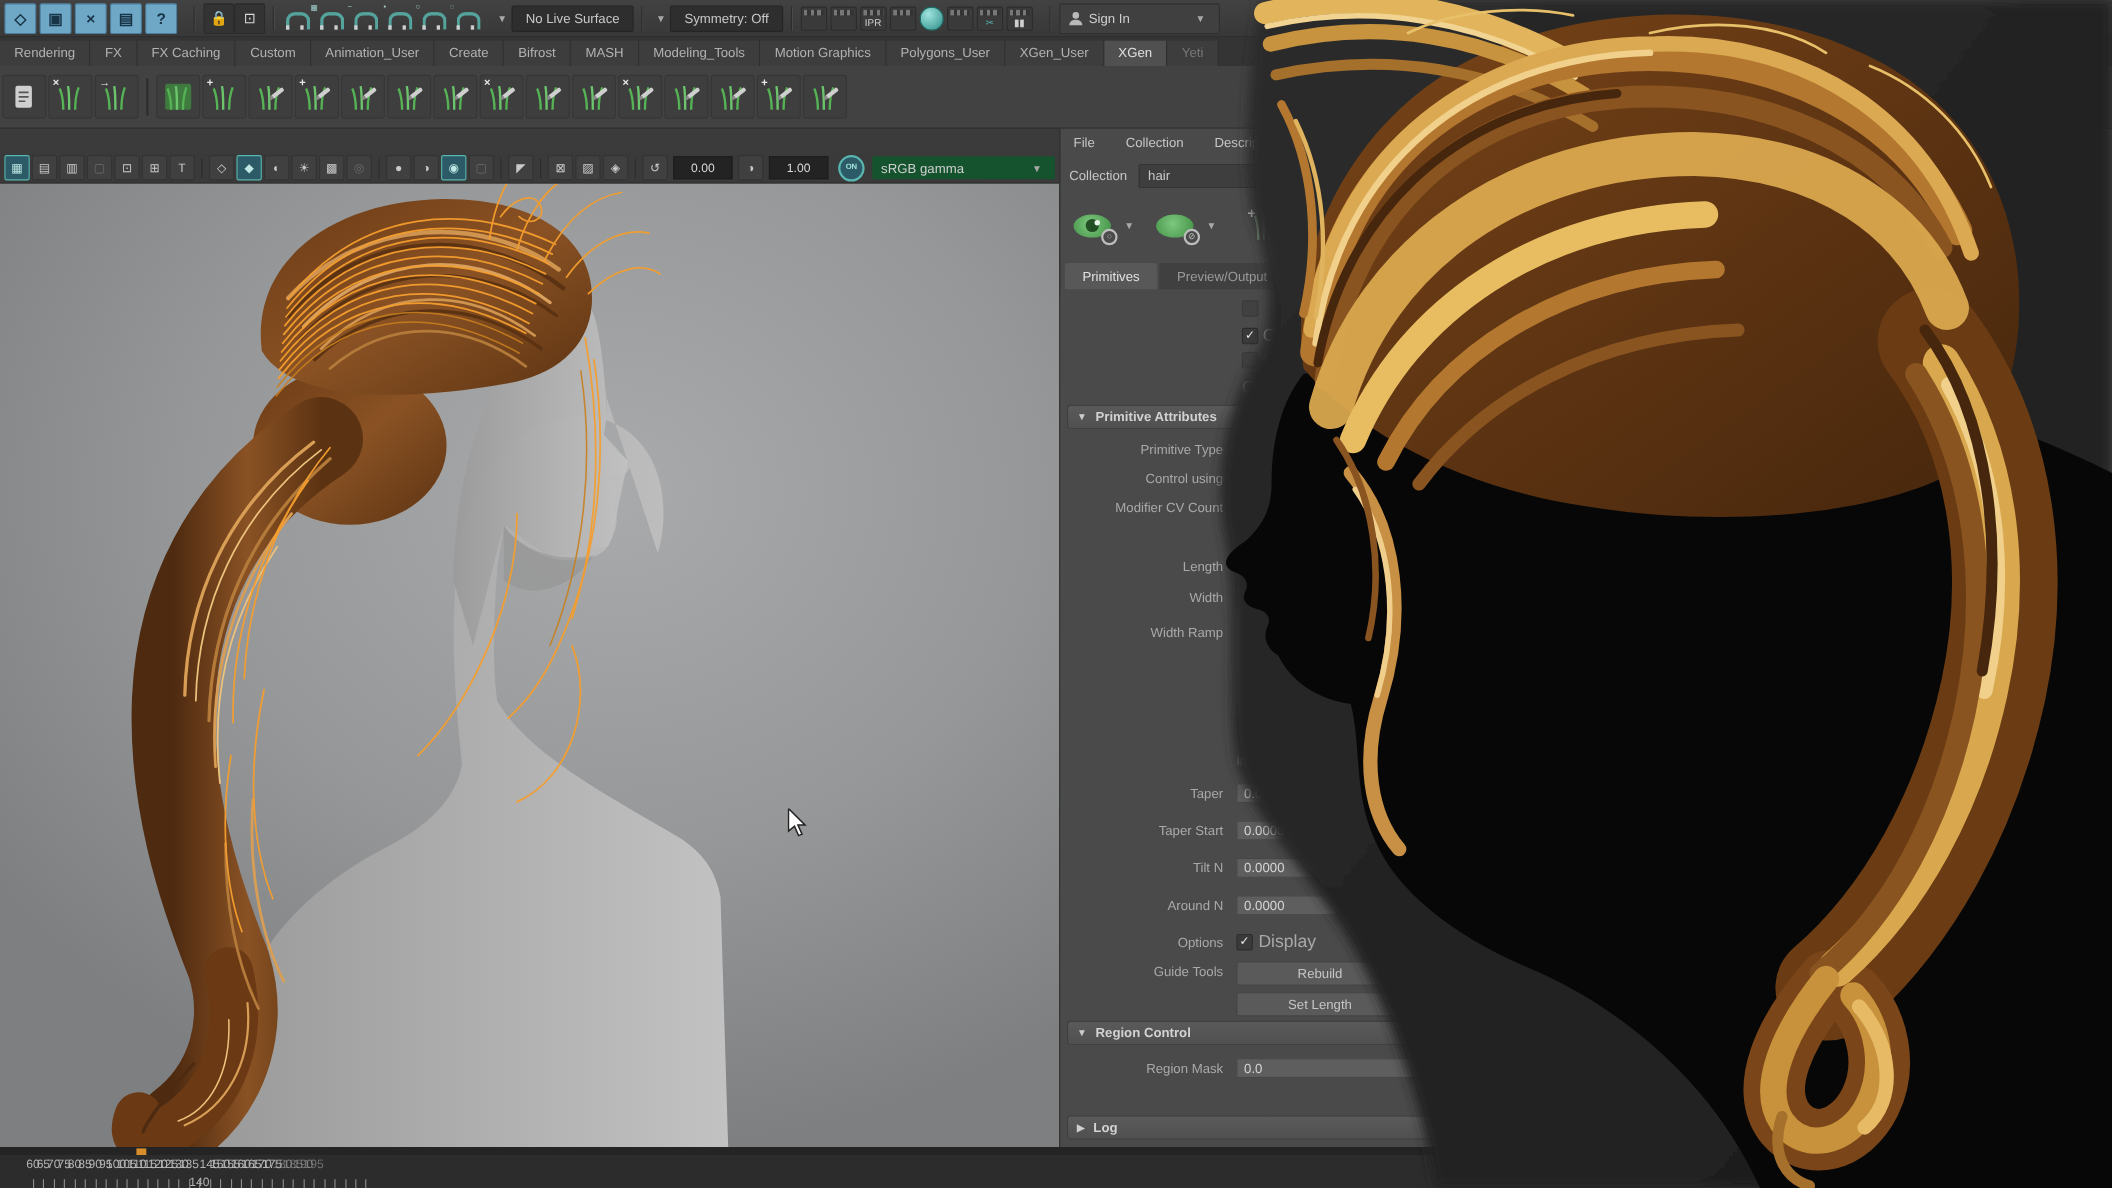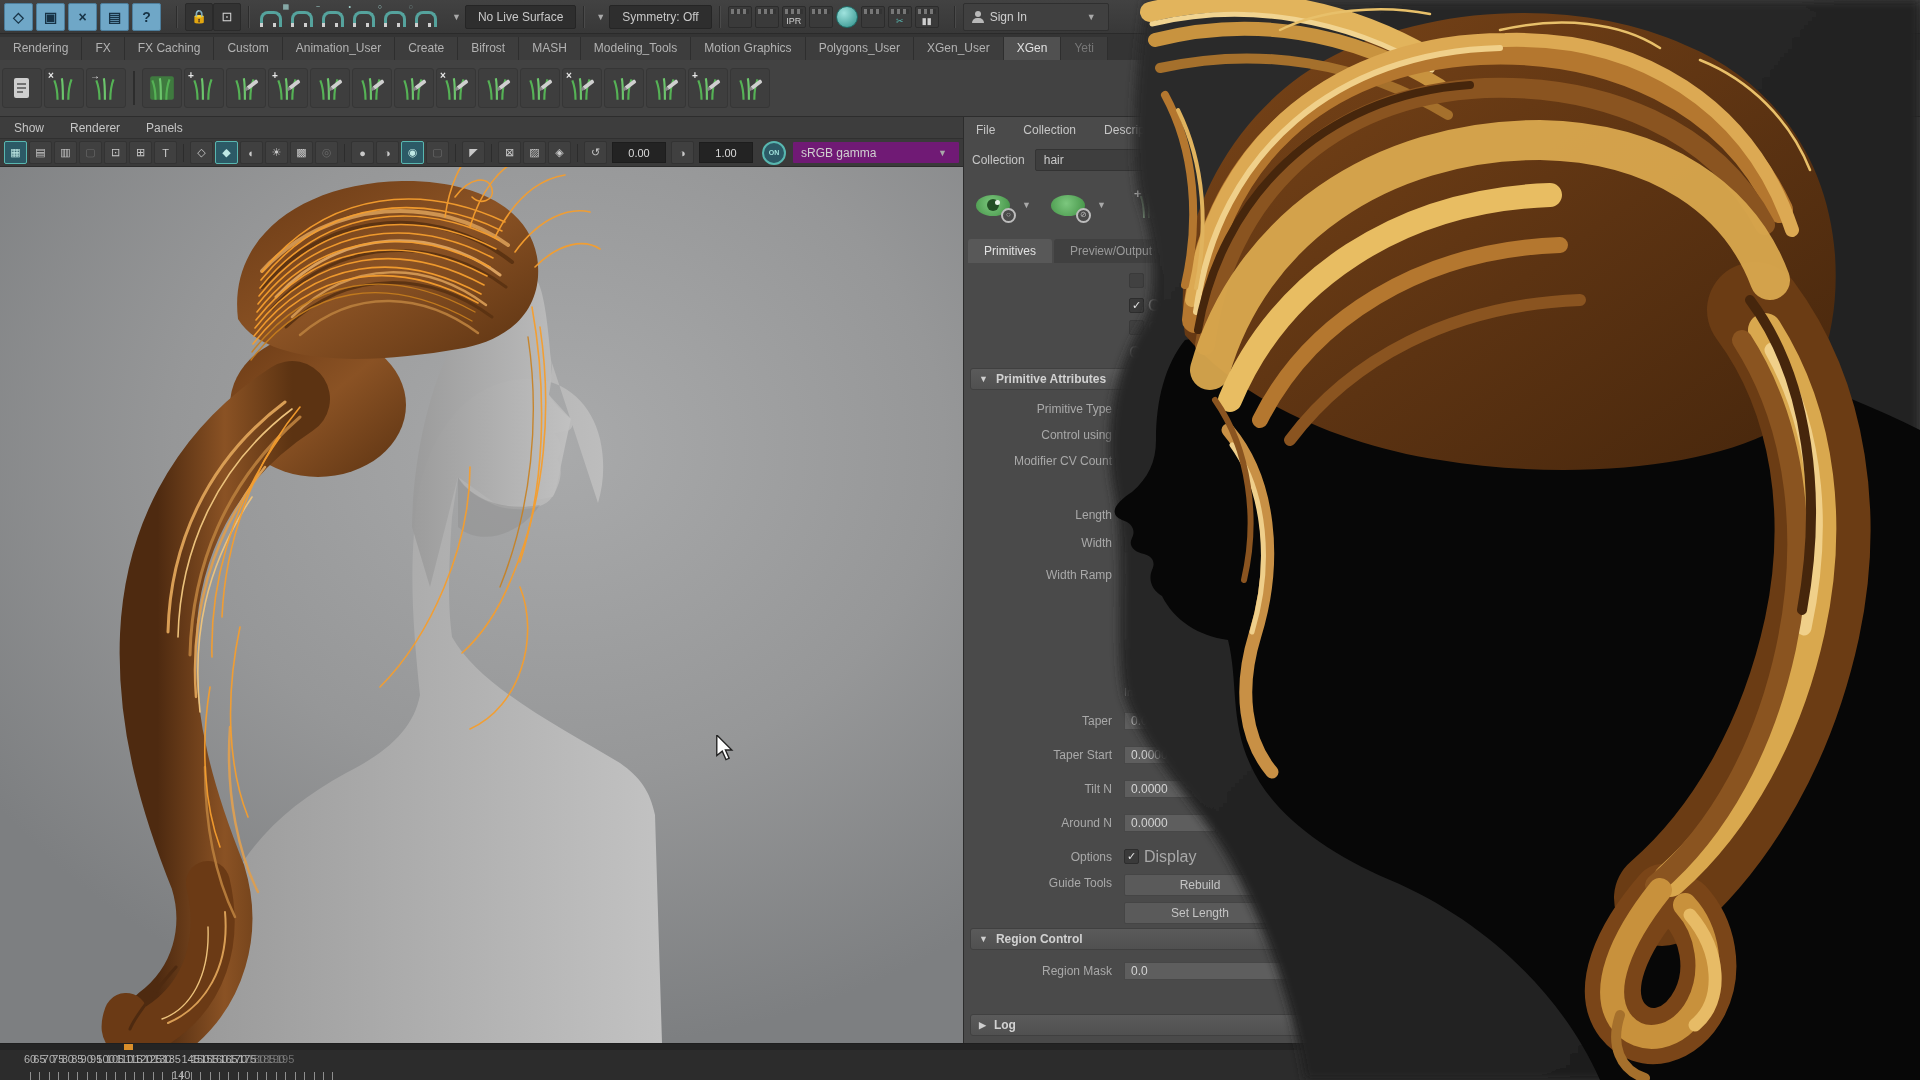"Show" div.abs { html: <div> <span>Show</span> <span>Renderer</span> <span>Panels</span> </div> -> none }
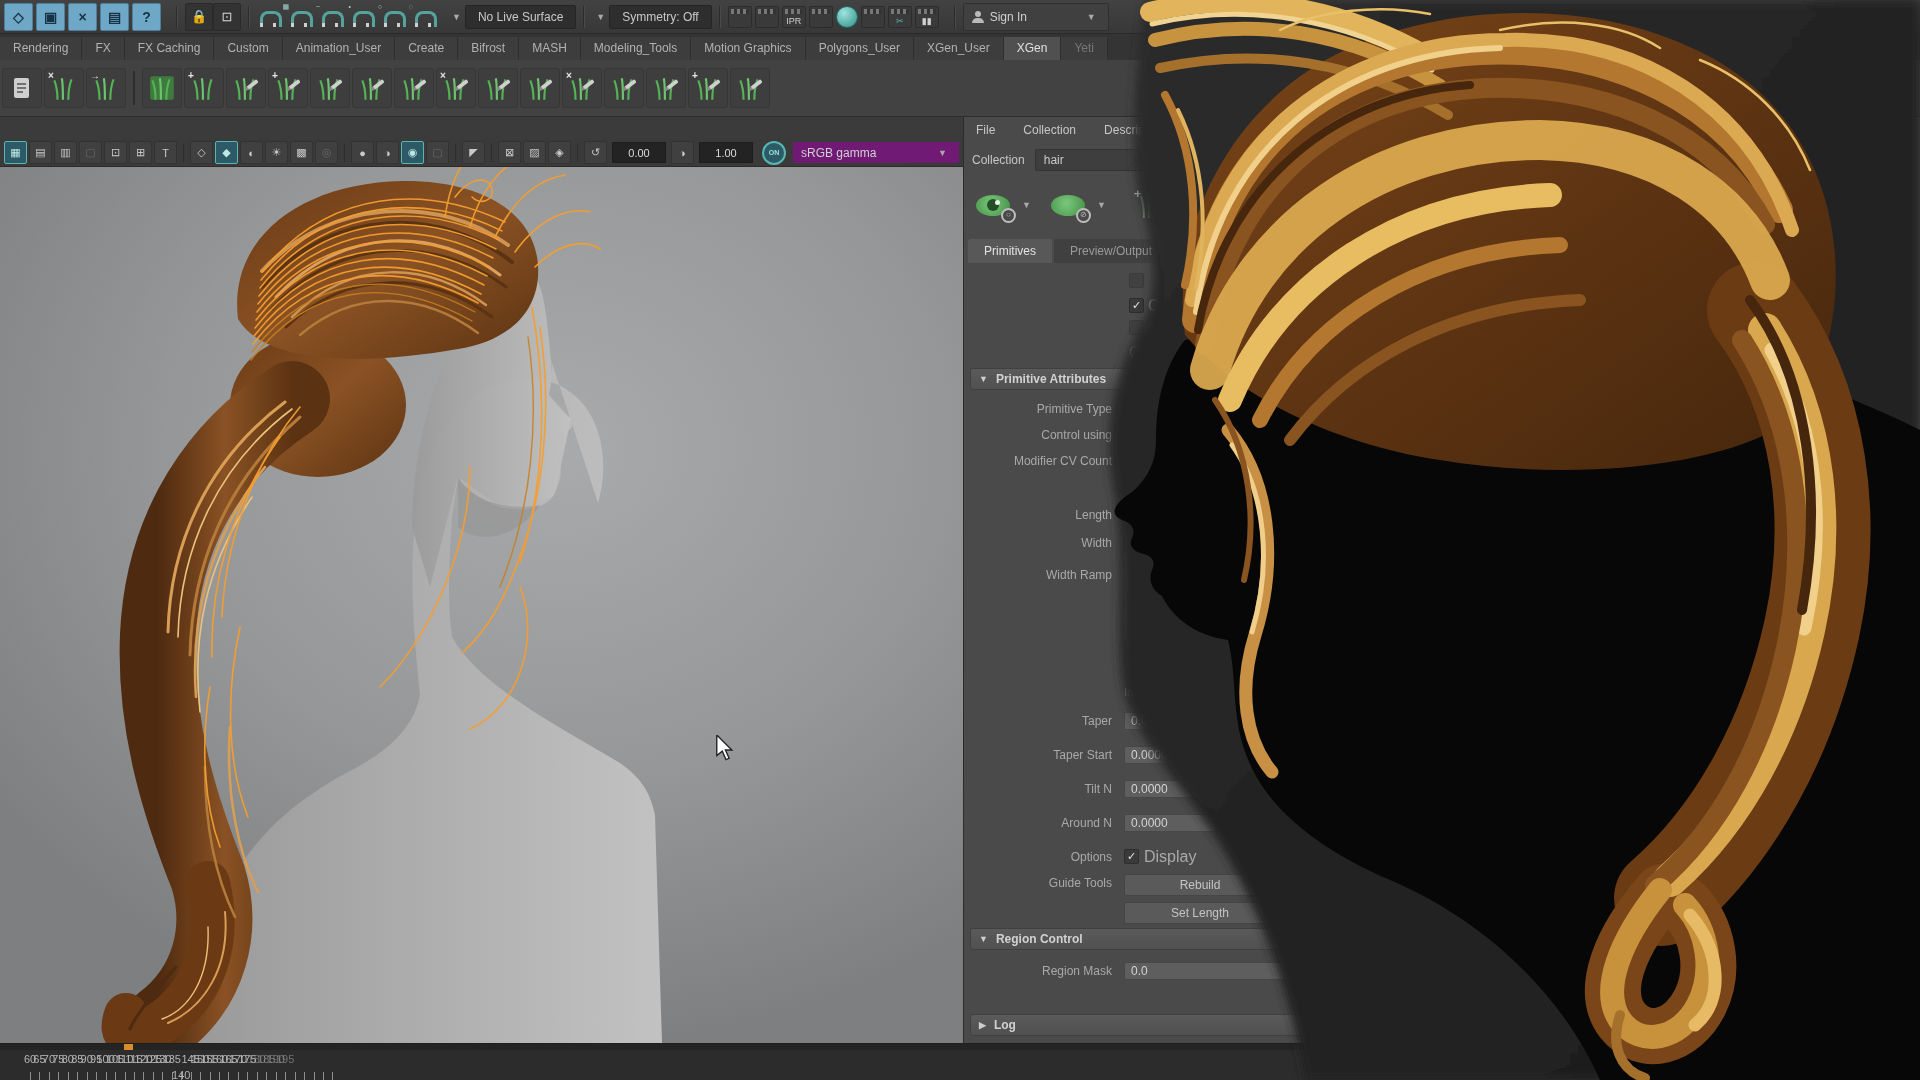"sRGB gamma" .gamma-dd { background: #701a75 -> #14532d }
